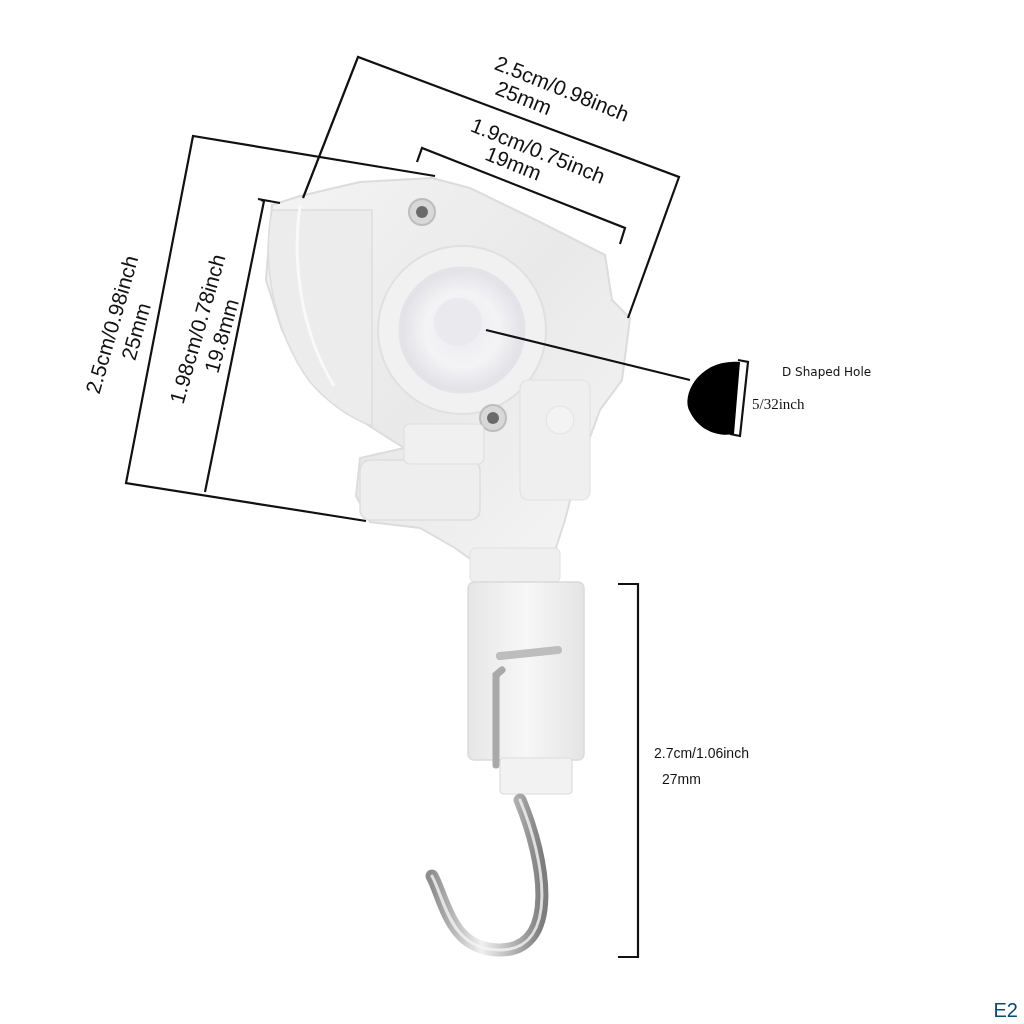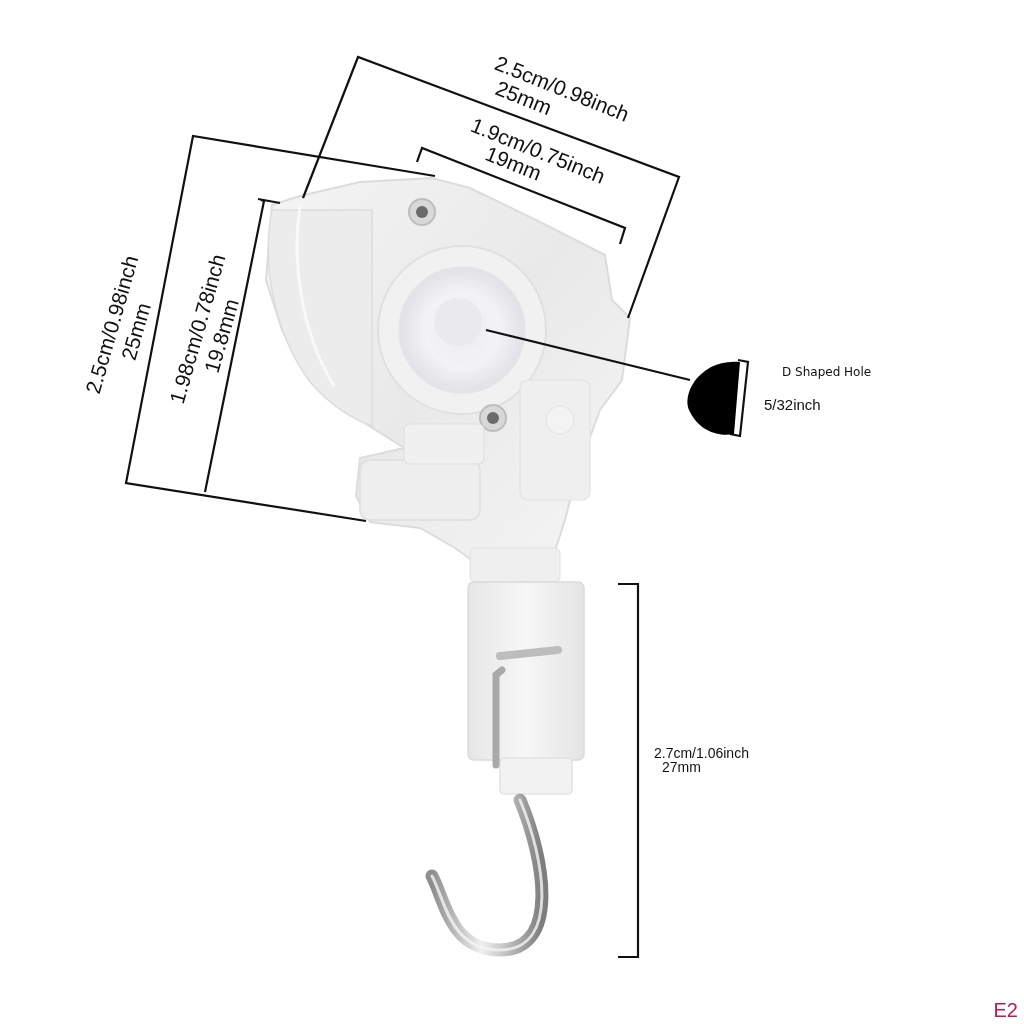"5/32inch" .d-size { font-family: Liberation Sans, sans-serif -> Liberation Serif, serif; margin-left: 12px -> none }
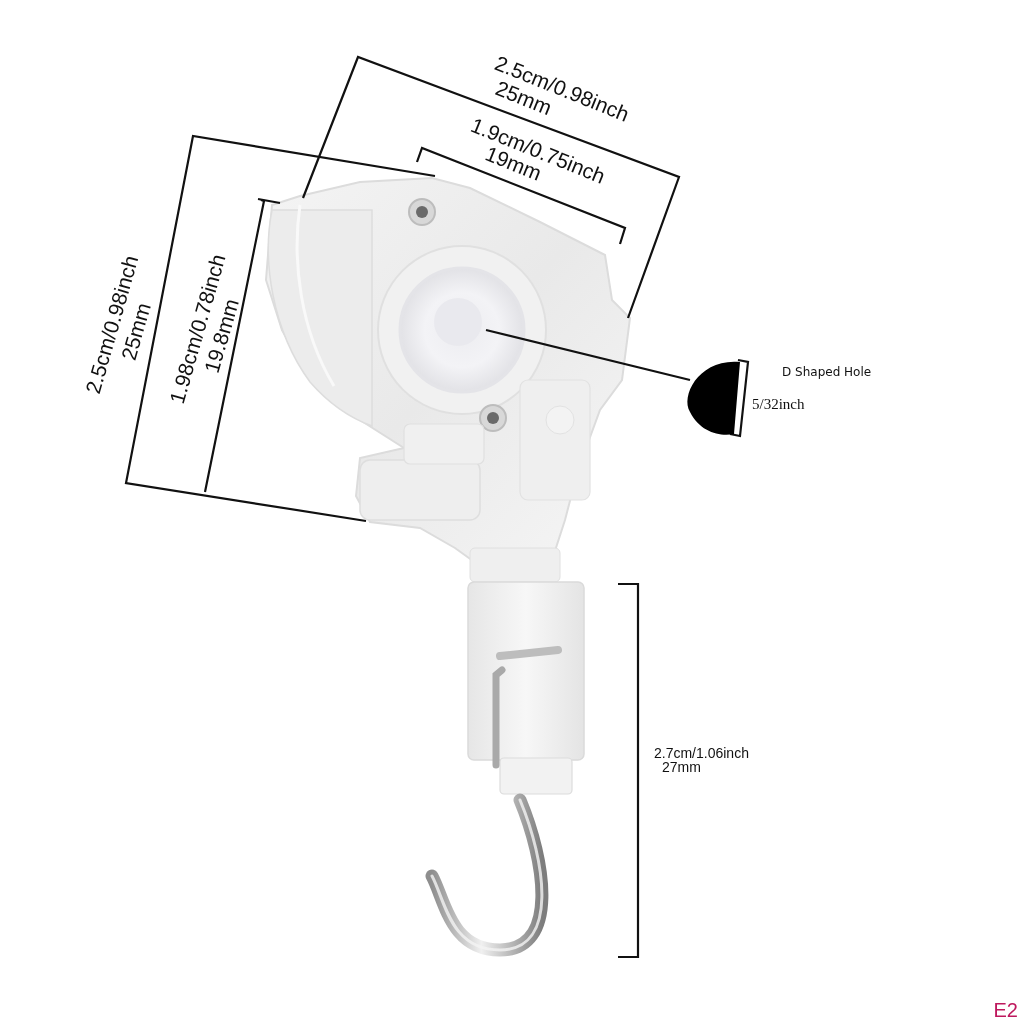"27mm" .hook-len .l2 { margin-top: none -> 12px }
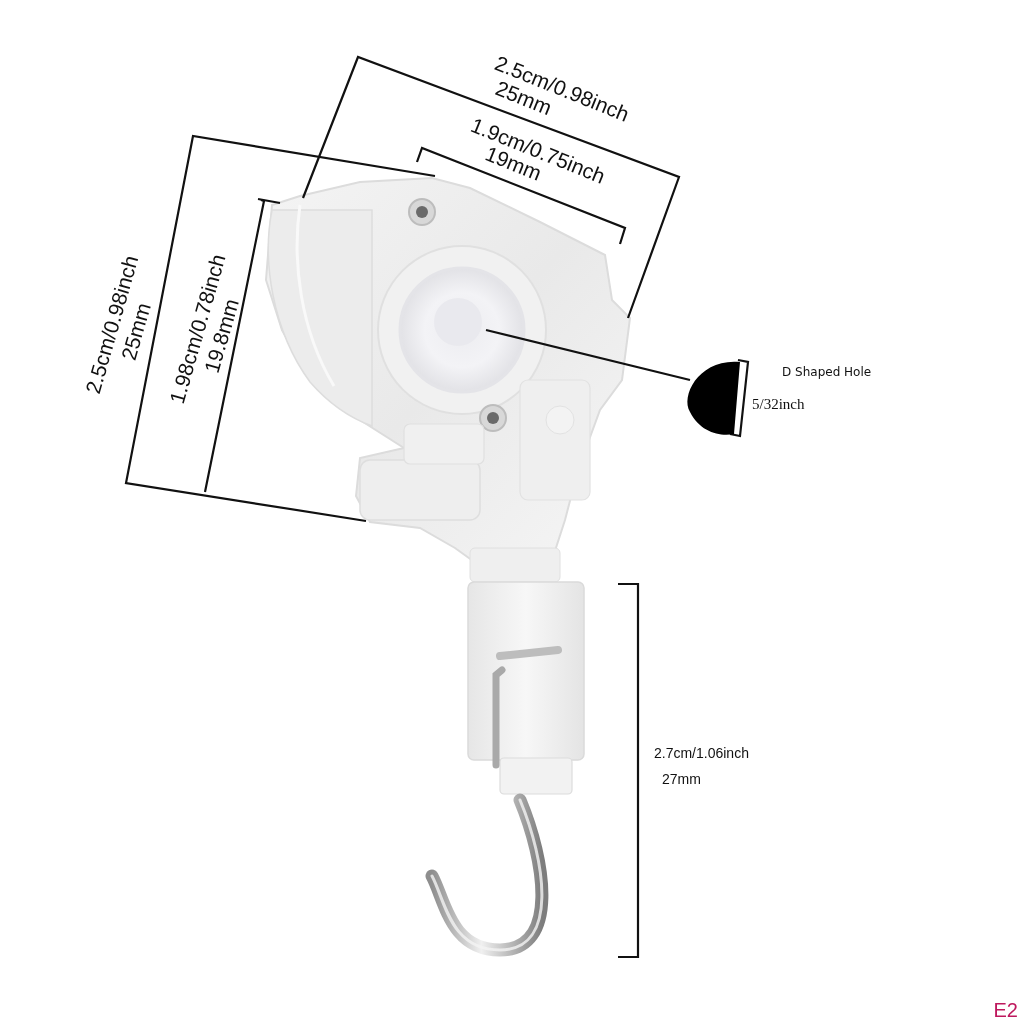"E2" .watermark { color: #be185d -> #0c4a6e }
